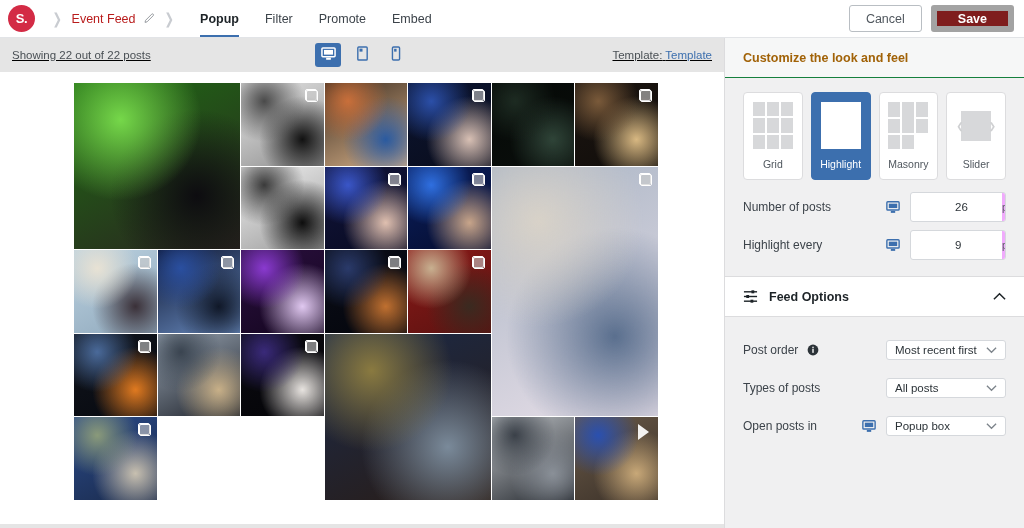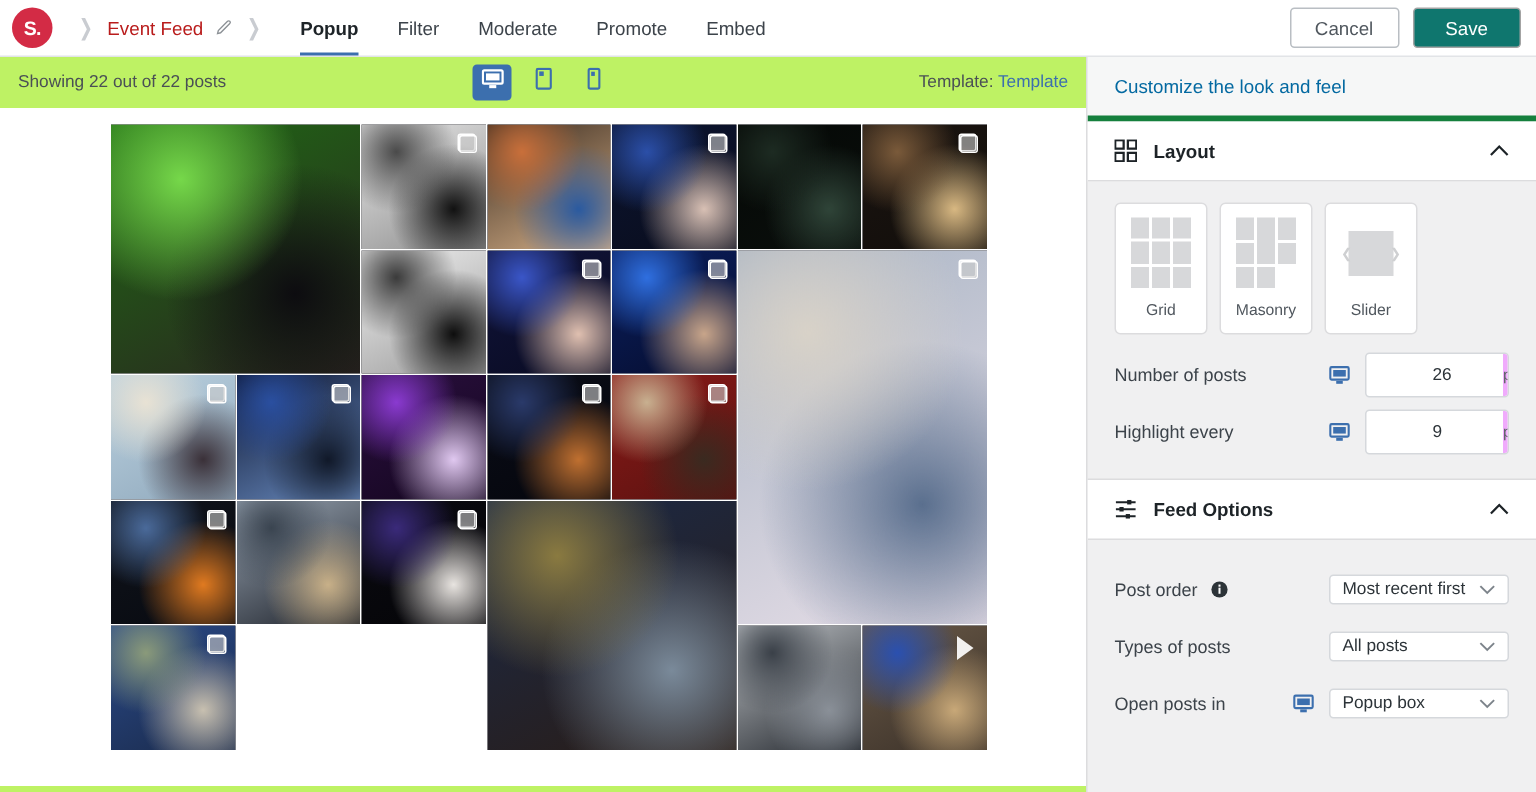"Moderate" div.nav-item { html: <div> <span>Moderate</span> </div> -> none }
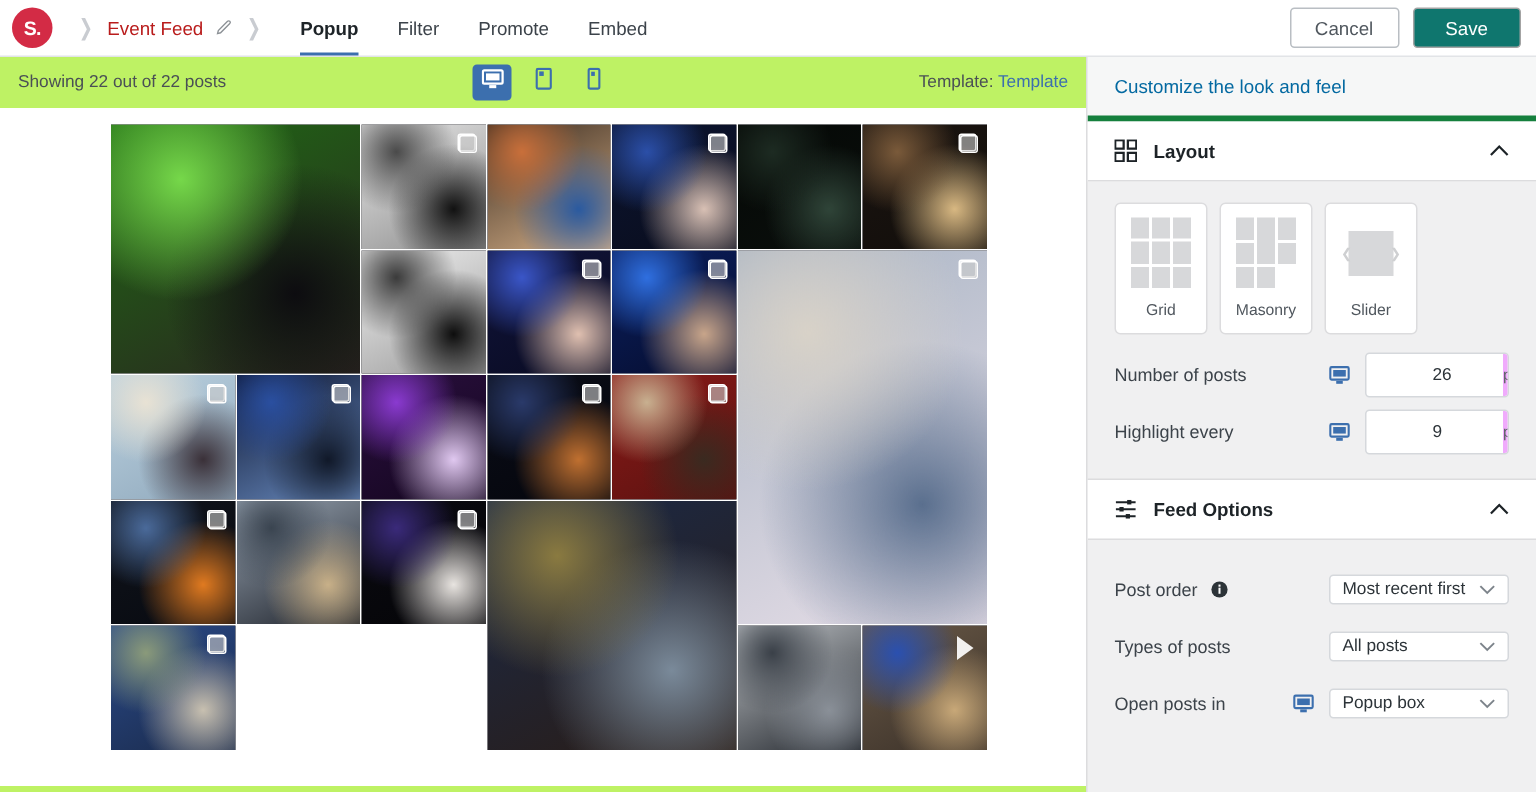"Save" .btn-save { background: #0f766e -> #7f1d1d; border: 1px solid #a3a3a3 -> 6px solid #a3a3a3; font-weight: none -> bold }
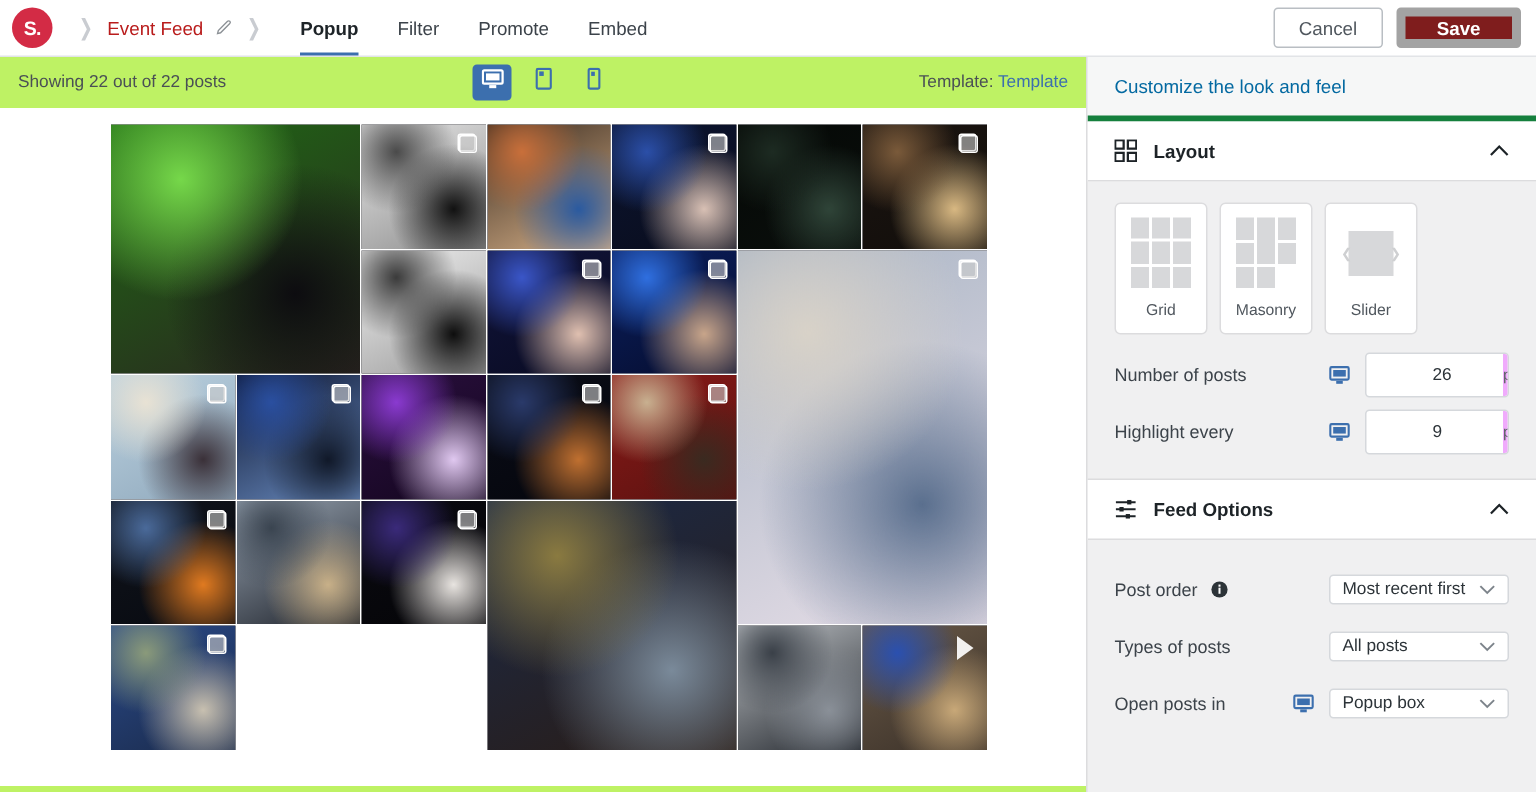"Showing 22 out of 22" .preview { background: #bef264 -> #e5e5e5; text-decoration: none -> underline }
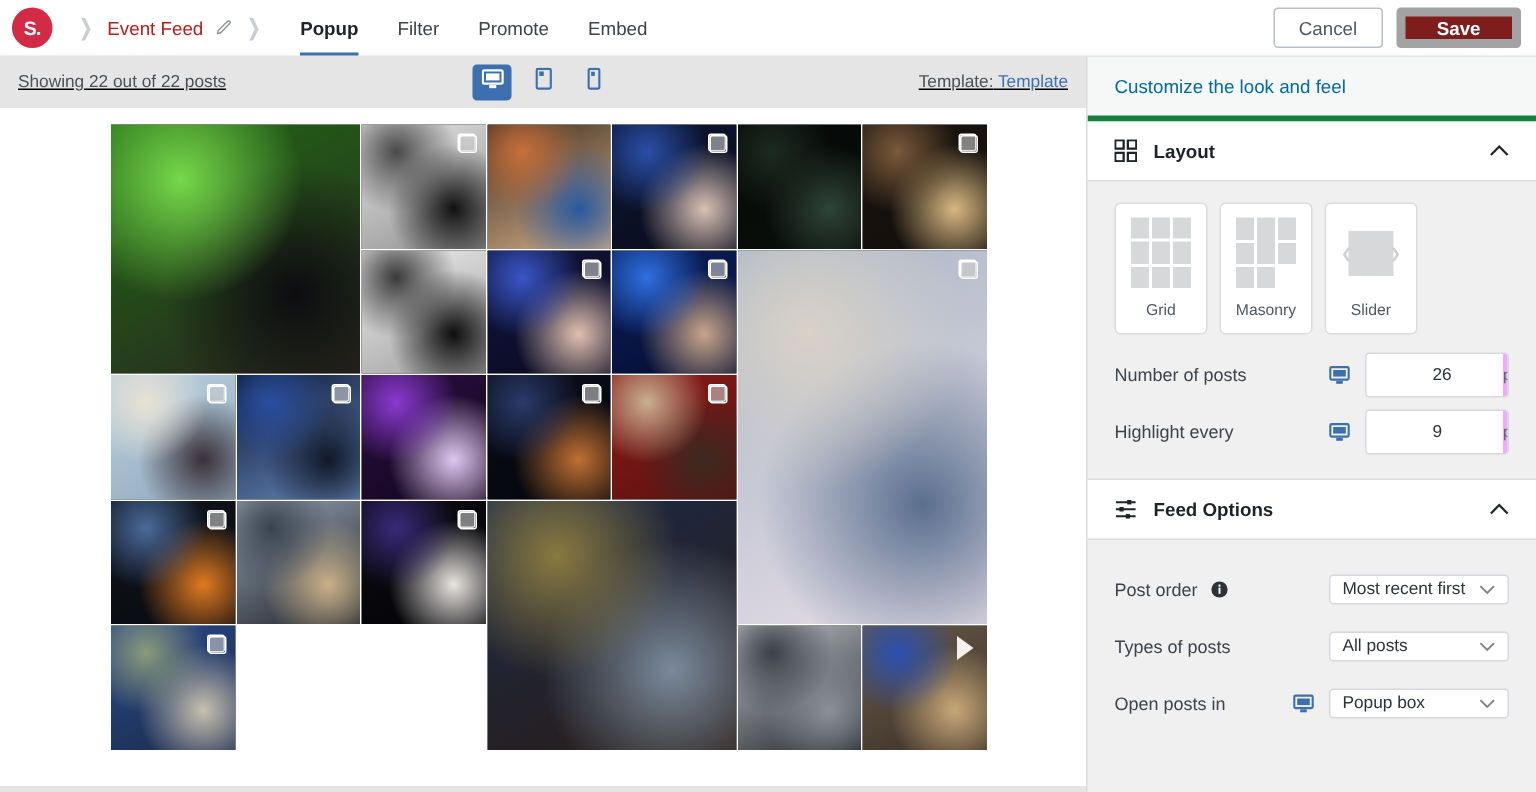"Customize the look and feel" .sb-head { border-bottom: 4px solid #15803d -> 1px solid #15803d; color: #0369a1 -> #a16207; font-weight: normal -> bold }
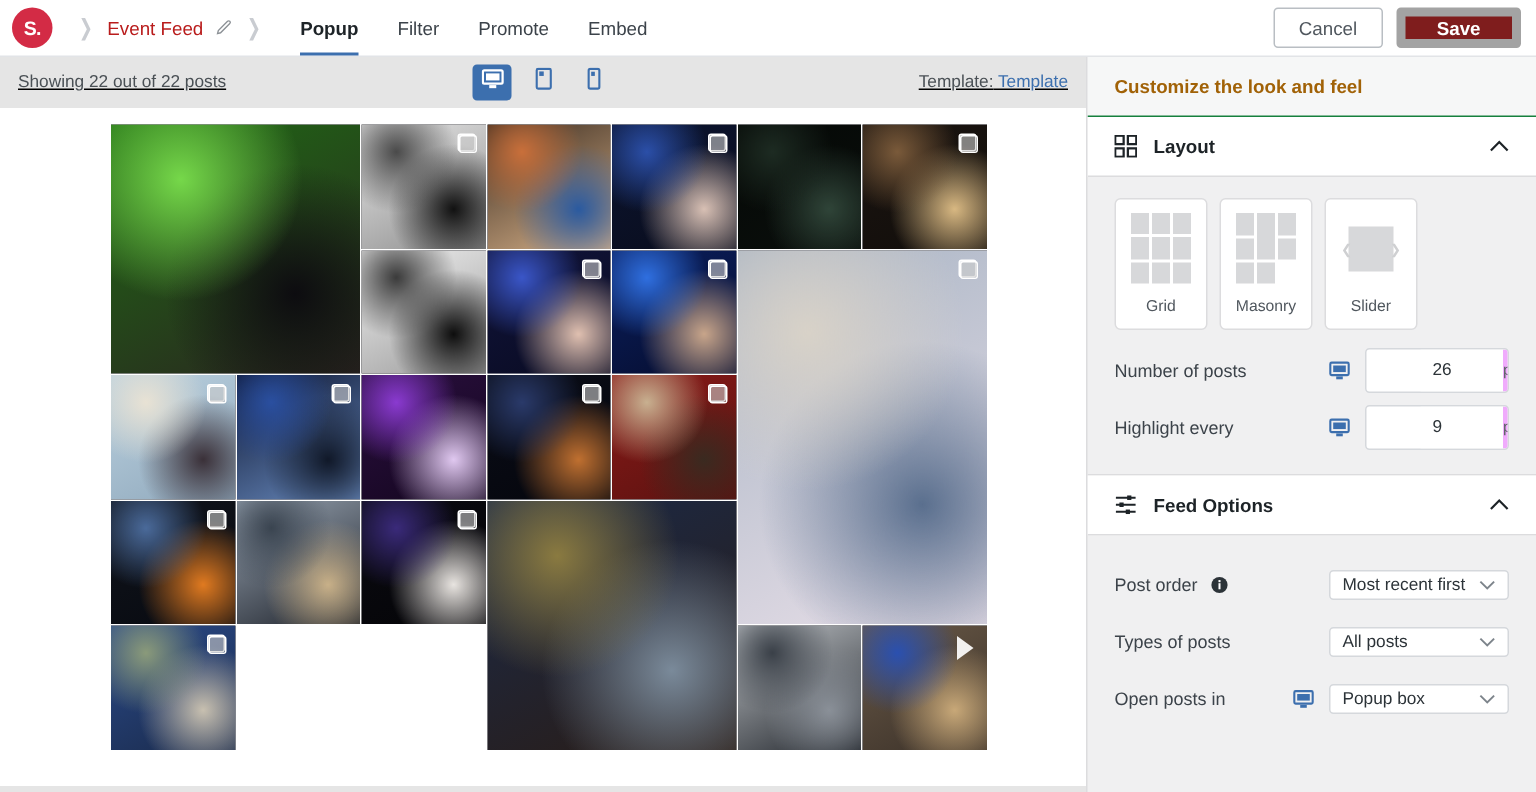"Layout" div.sb-section-head { html: <div> <span> <svg> <rect></rect> <rect></rect> <rect></rect> <rect></rect> </svg> </span> <span>Layout</span> <span> <svg> <path></path> </svg> </span> </div> -> none }
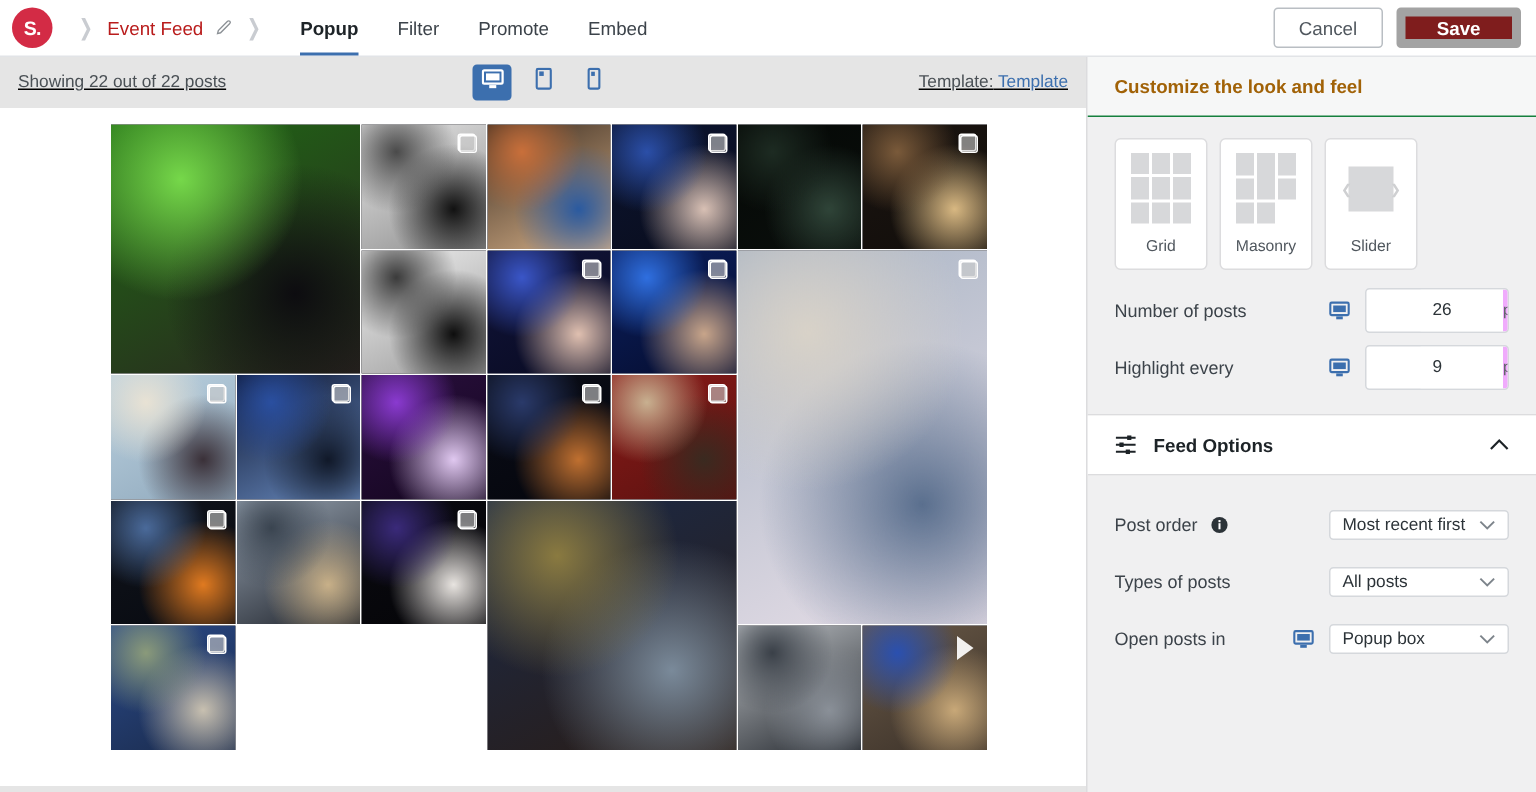"Highlight" div.lay { html: none -> <div> <div> <i></i> <i></i> <i></i> <i></i> <i></i> </div> <div>Highlight</div> </div> }
